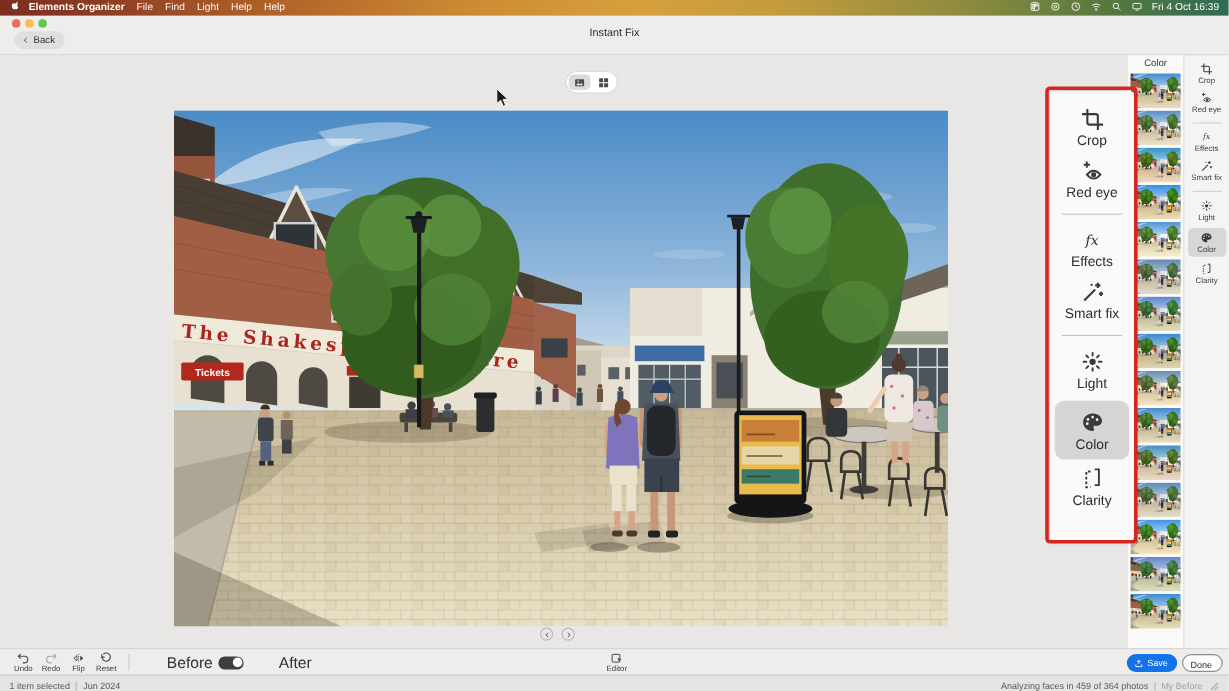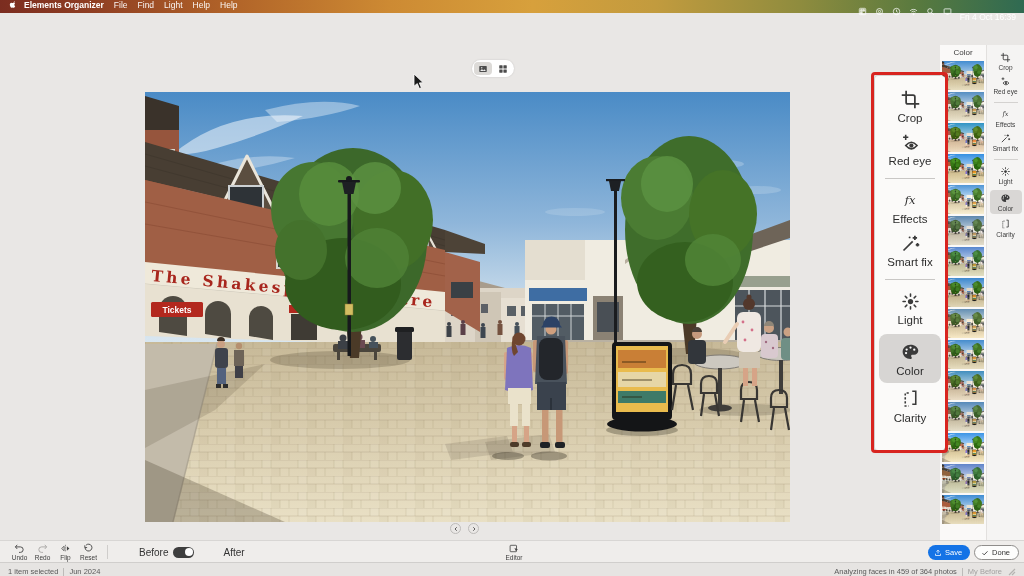"Fri 4 Oct 16:39" .mclock { margin-top: 12px -> none }
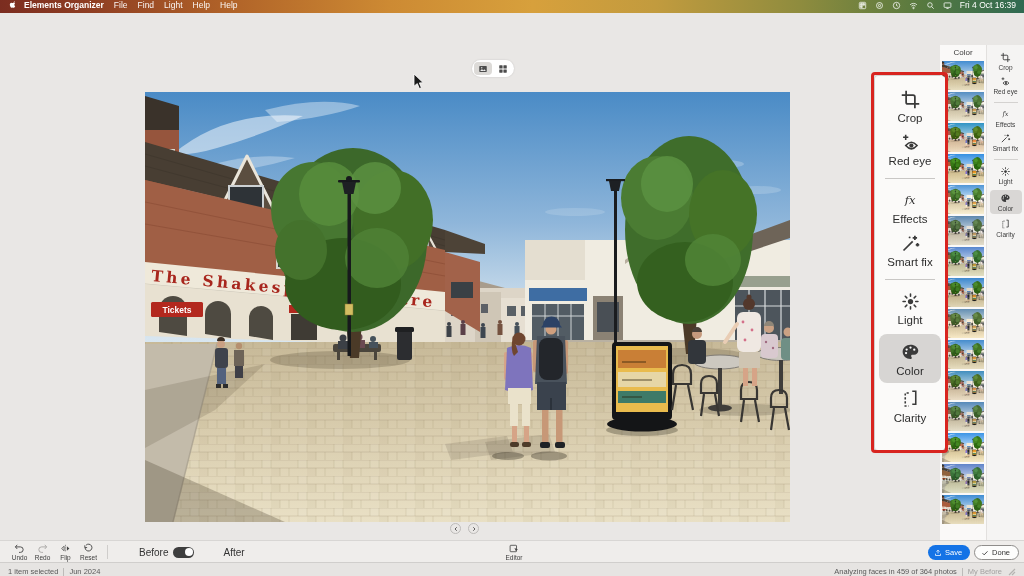"Back" div.titlebar { html: none -> <div> <div> <i></i> <i></i> <i></i> </div> <button> <svg> <use></use> </svg> <span>Back</span> </button> <div>Instant Fix</div> </div> }
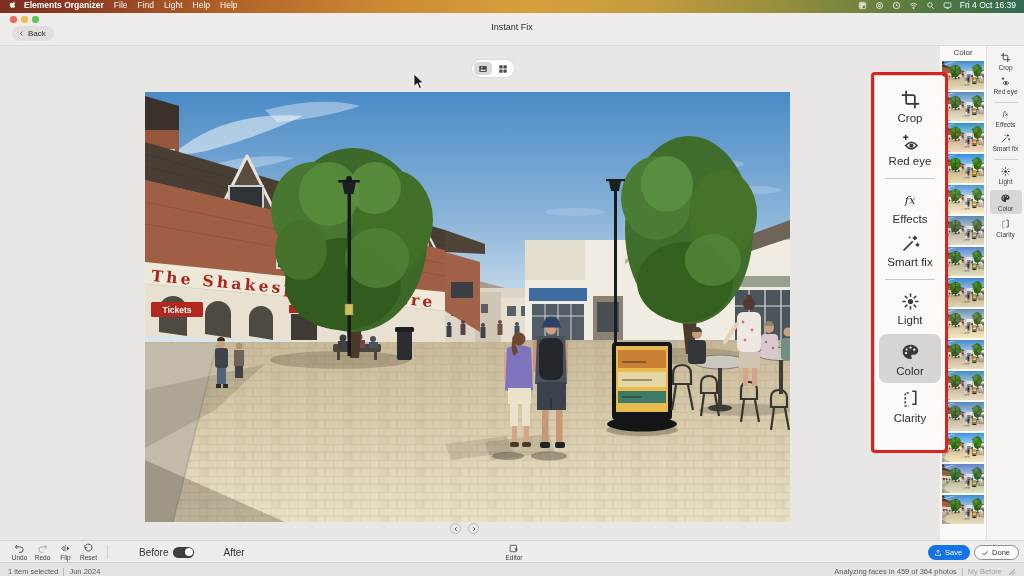"Before" .togl-lbl { font-size: 10px -> 13px }
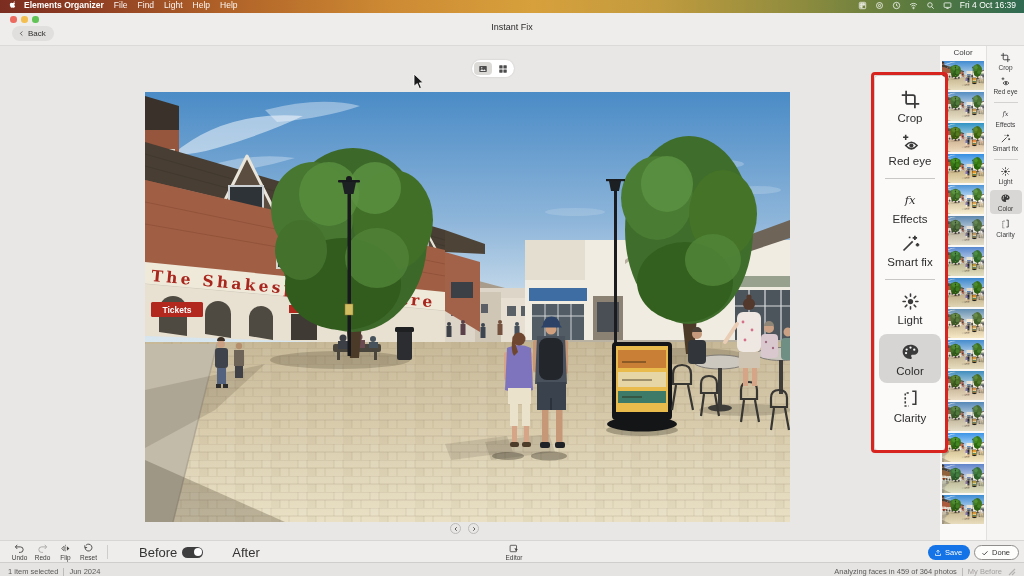"Done" .donebtn { flex-direction: none -> column }
